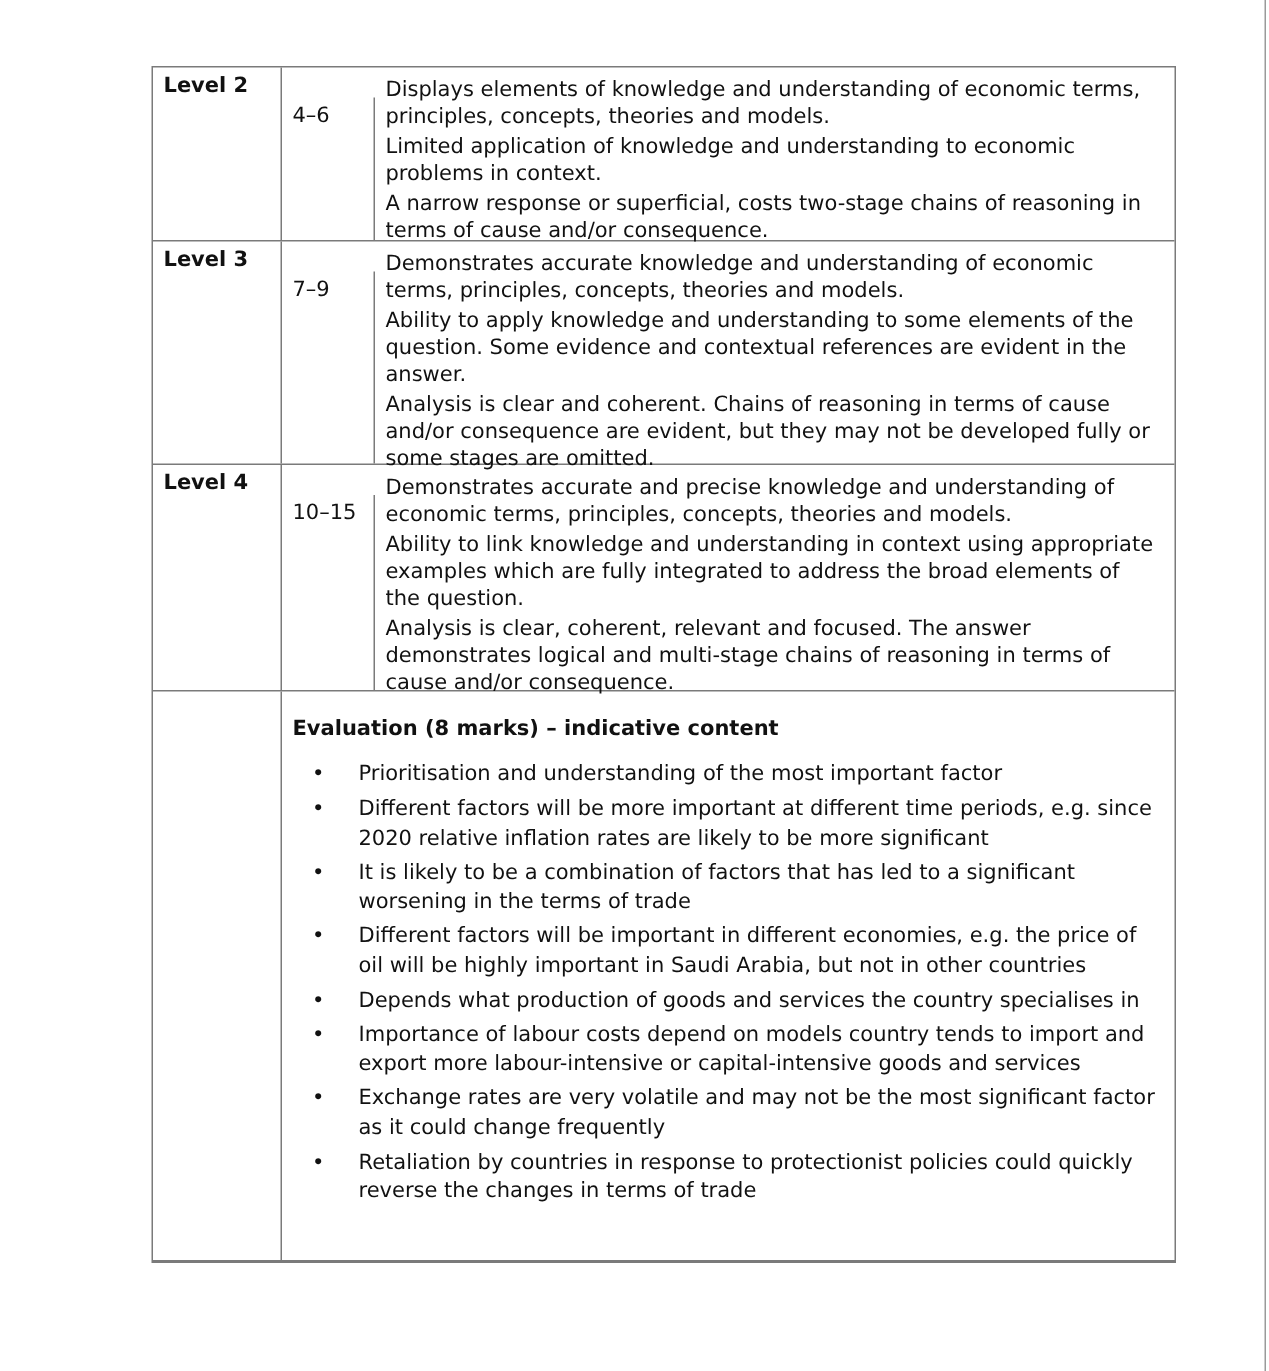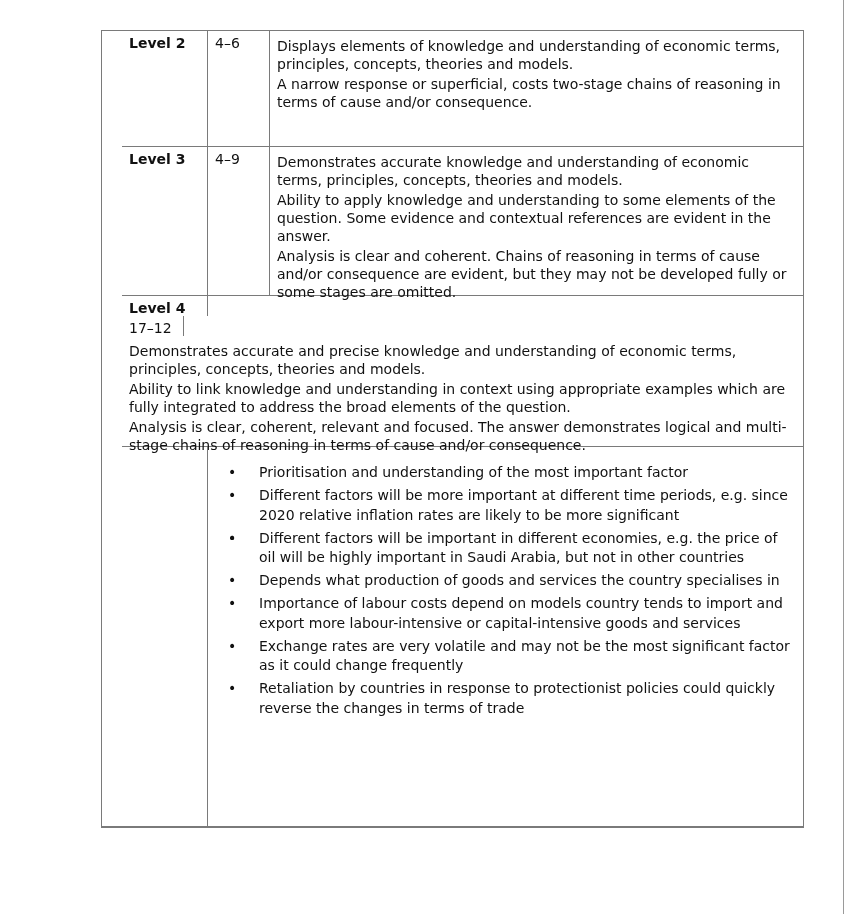"Level 2" .table { padding-left: 20px -> none; top: 30px -> 44px }
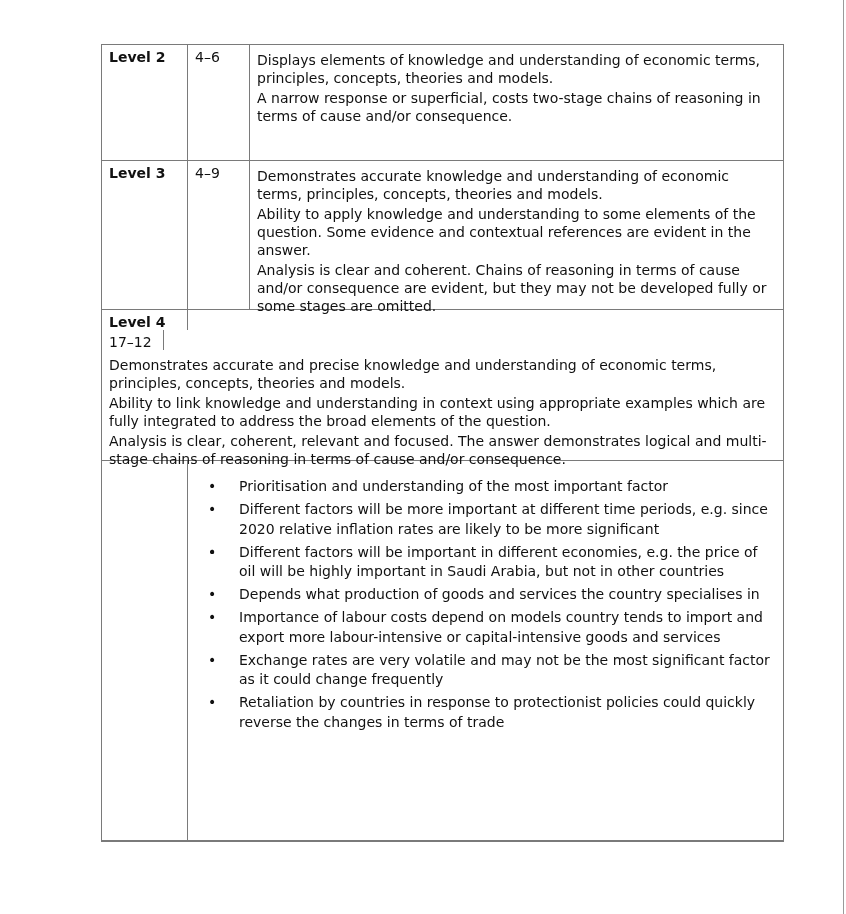"4–6" .c2 { margin-top: none -> 20px }
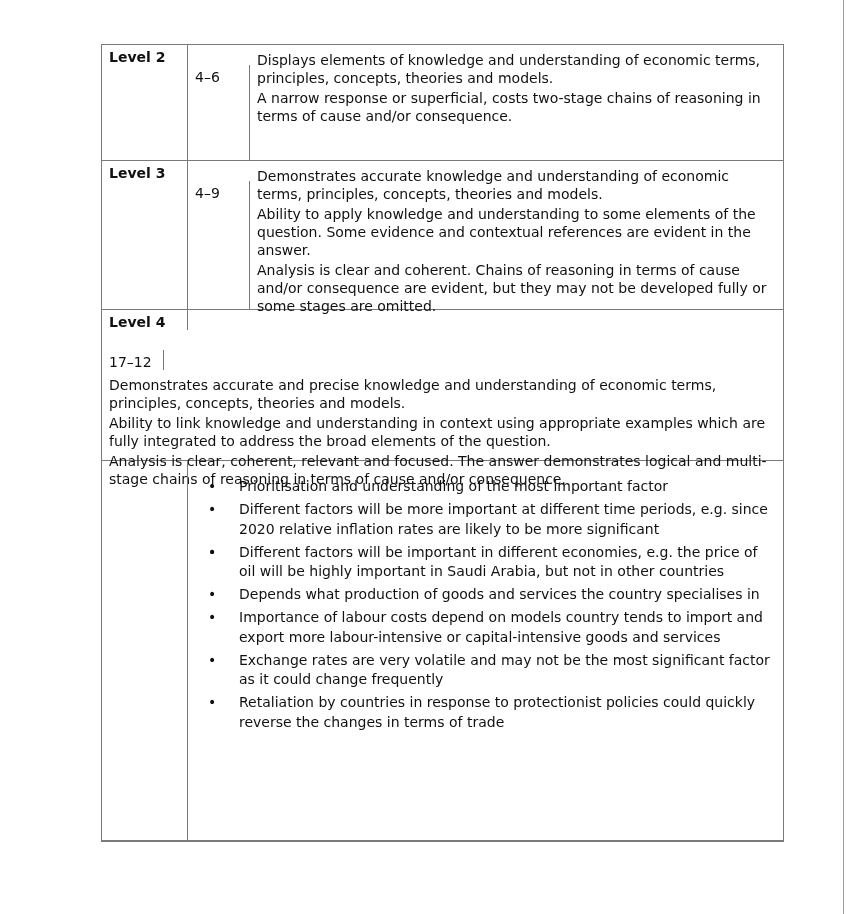"Limited application of knowledge and" p { html: none -> <p>Limited application of knowledge and understanding to economic problems in context.</p> }
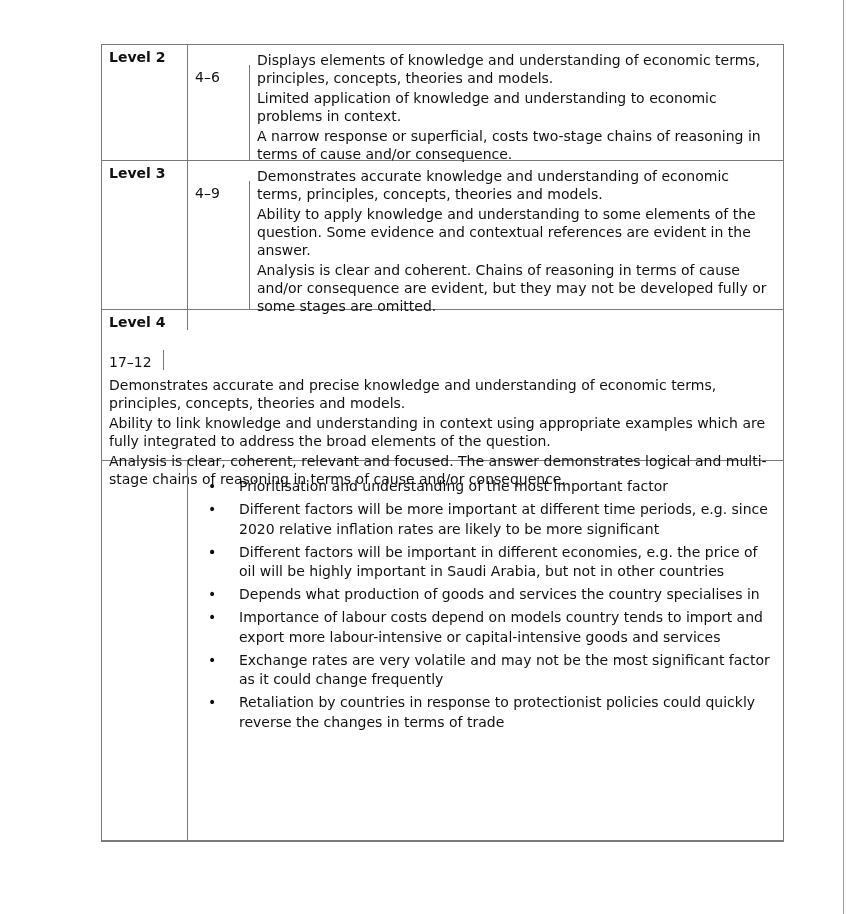"4–9" div.c2 { text: 4 -> 7 }
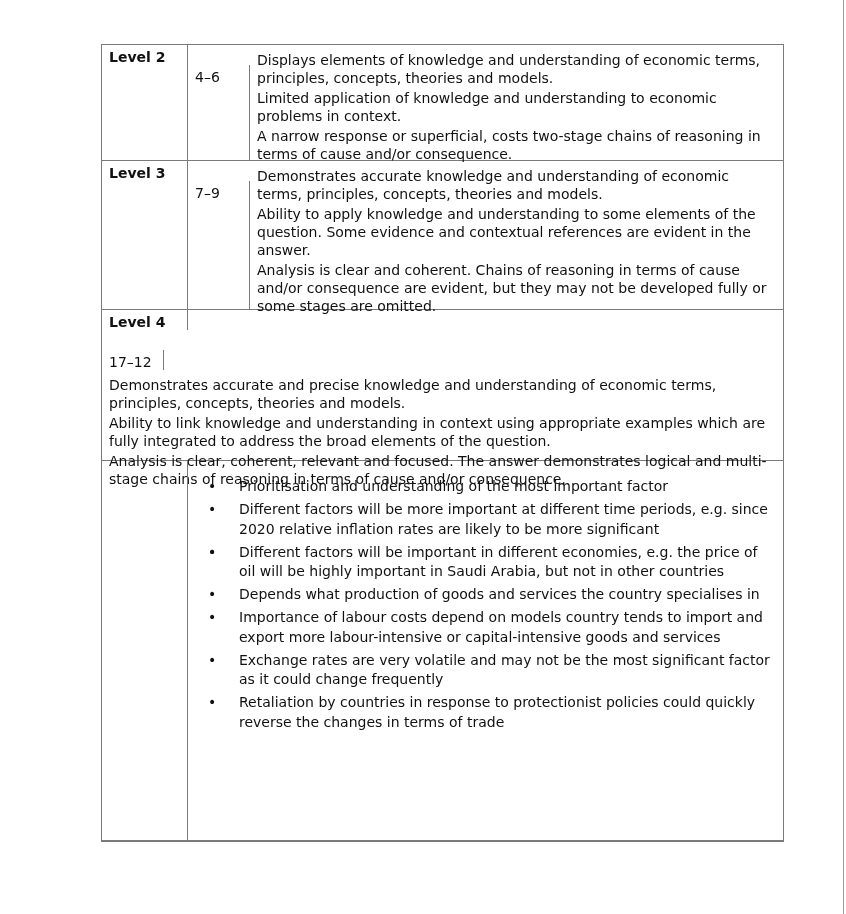"Level 4" .r3 { flex-direction: column -> none }
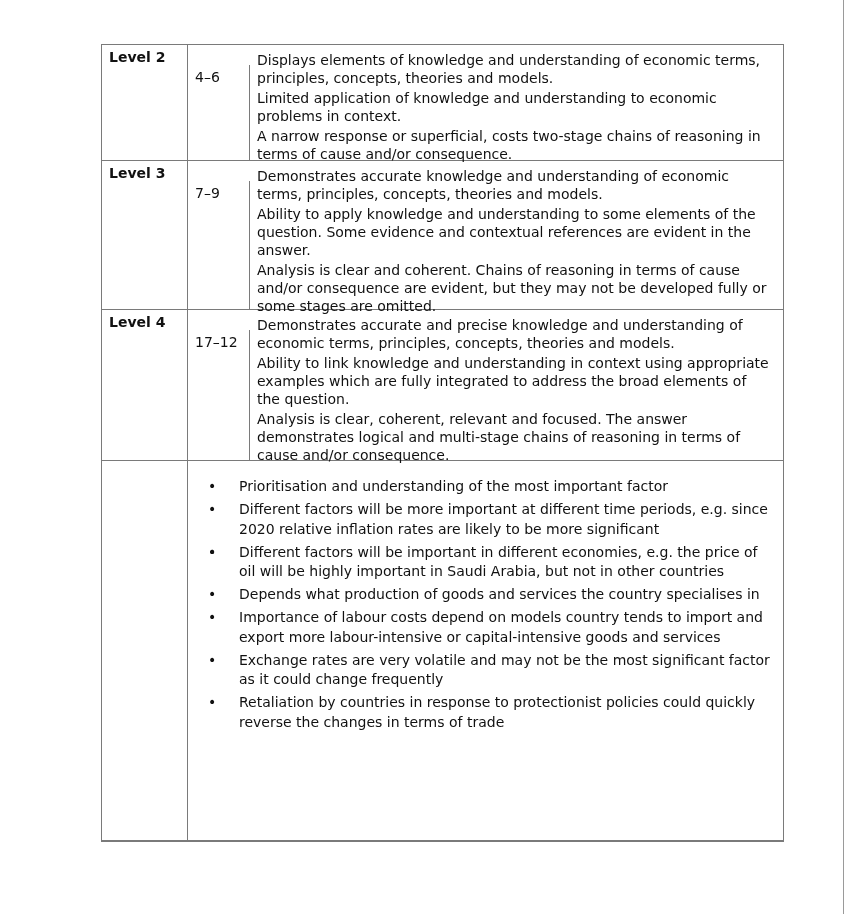"17–12" div.c2 { text: 17–12 -> 10–15 }
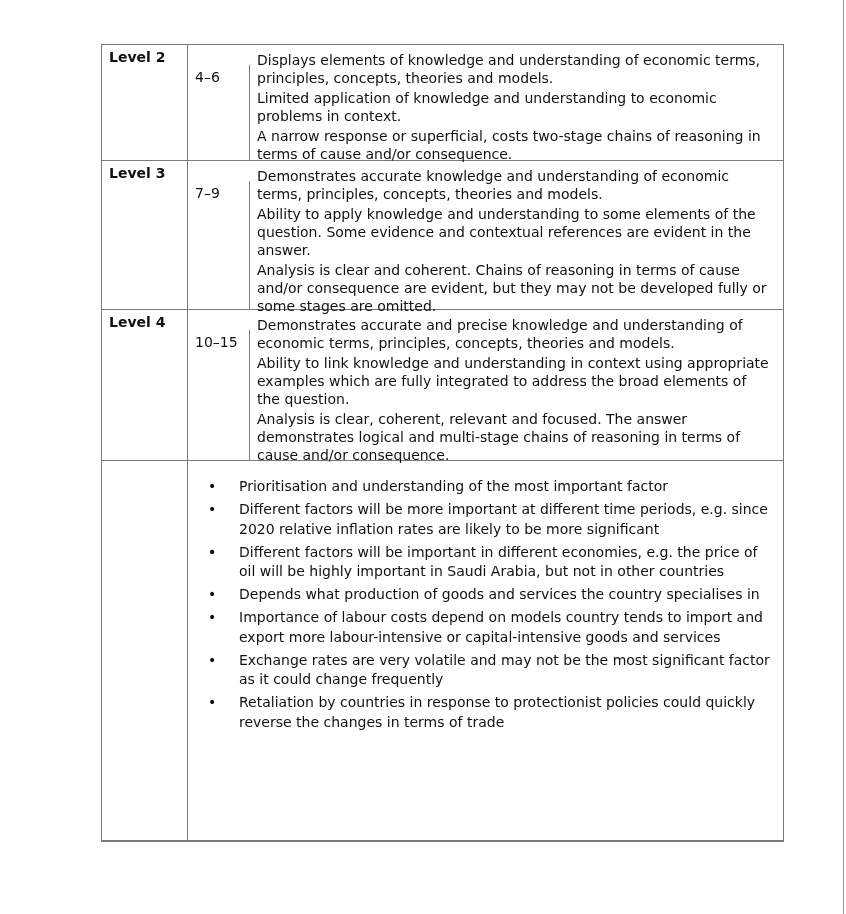"Evaluation (8 marks) – indicative" div.eval-title { html: none -> <div>Evaluation (8 marks) – indicative content</div> }
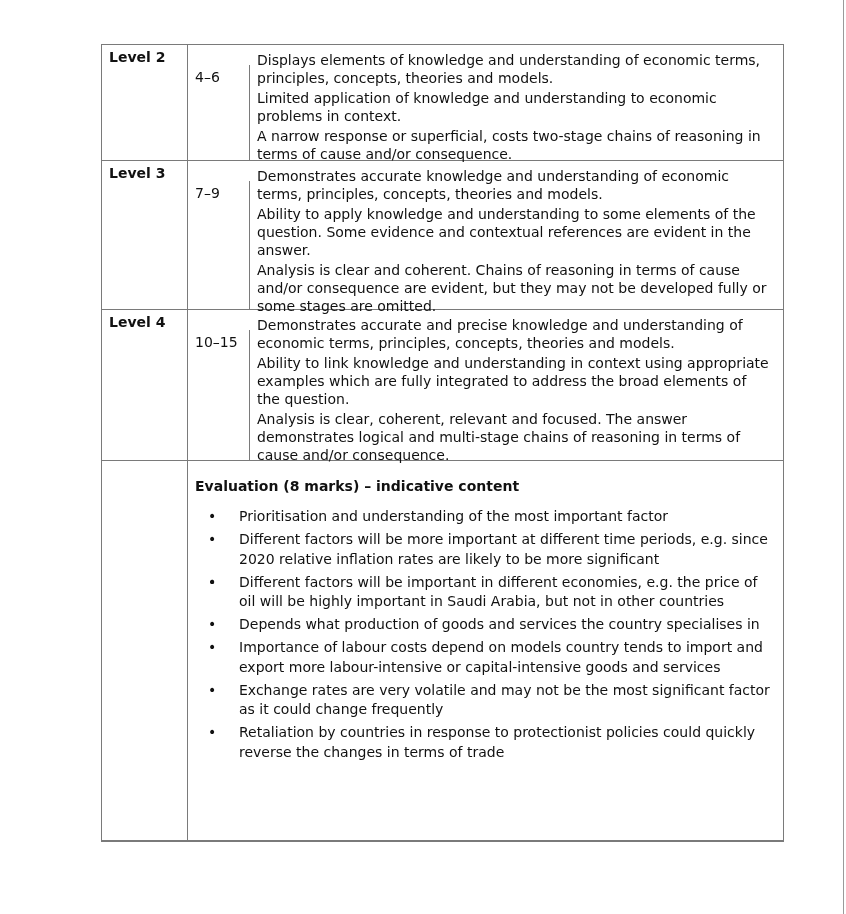"It is likely to be" span { html: none -> <span>It is likely to be a combination of factors that has led to a significant worsening in the terms of trade</span> }
